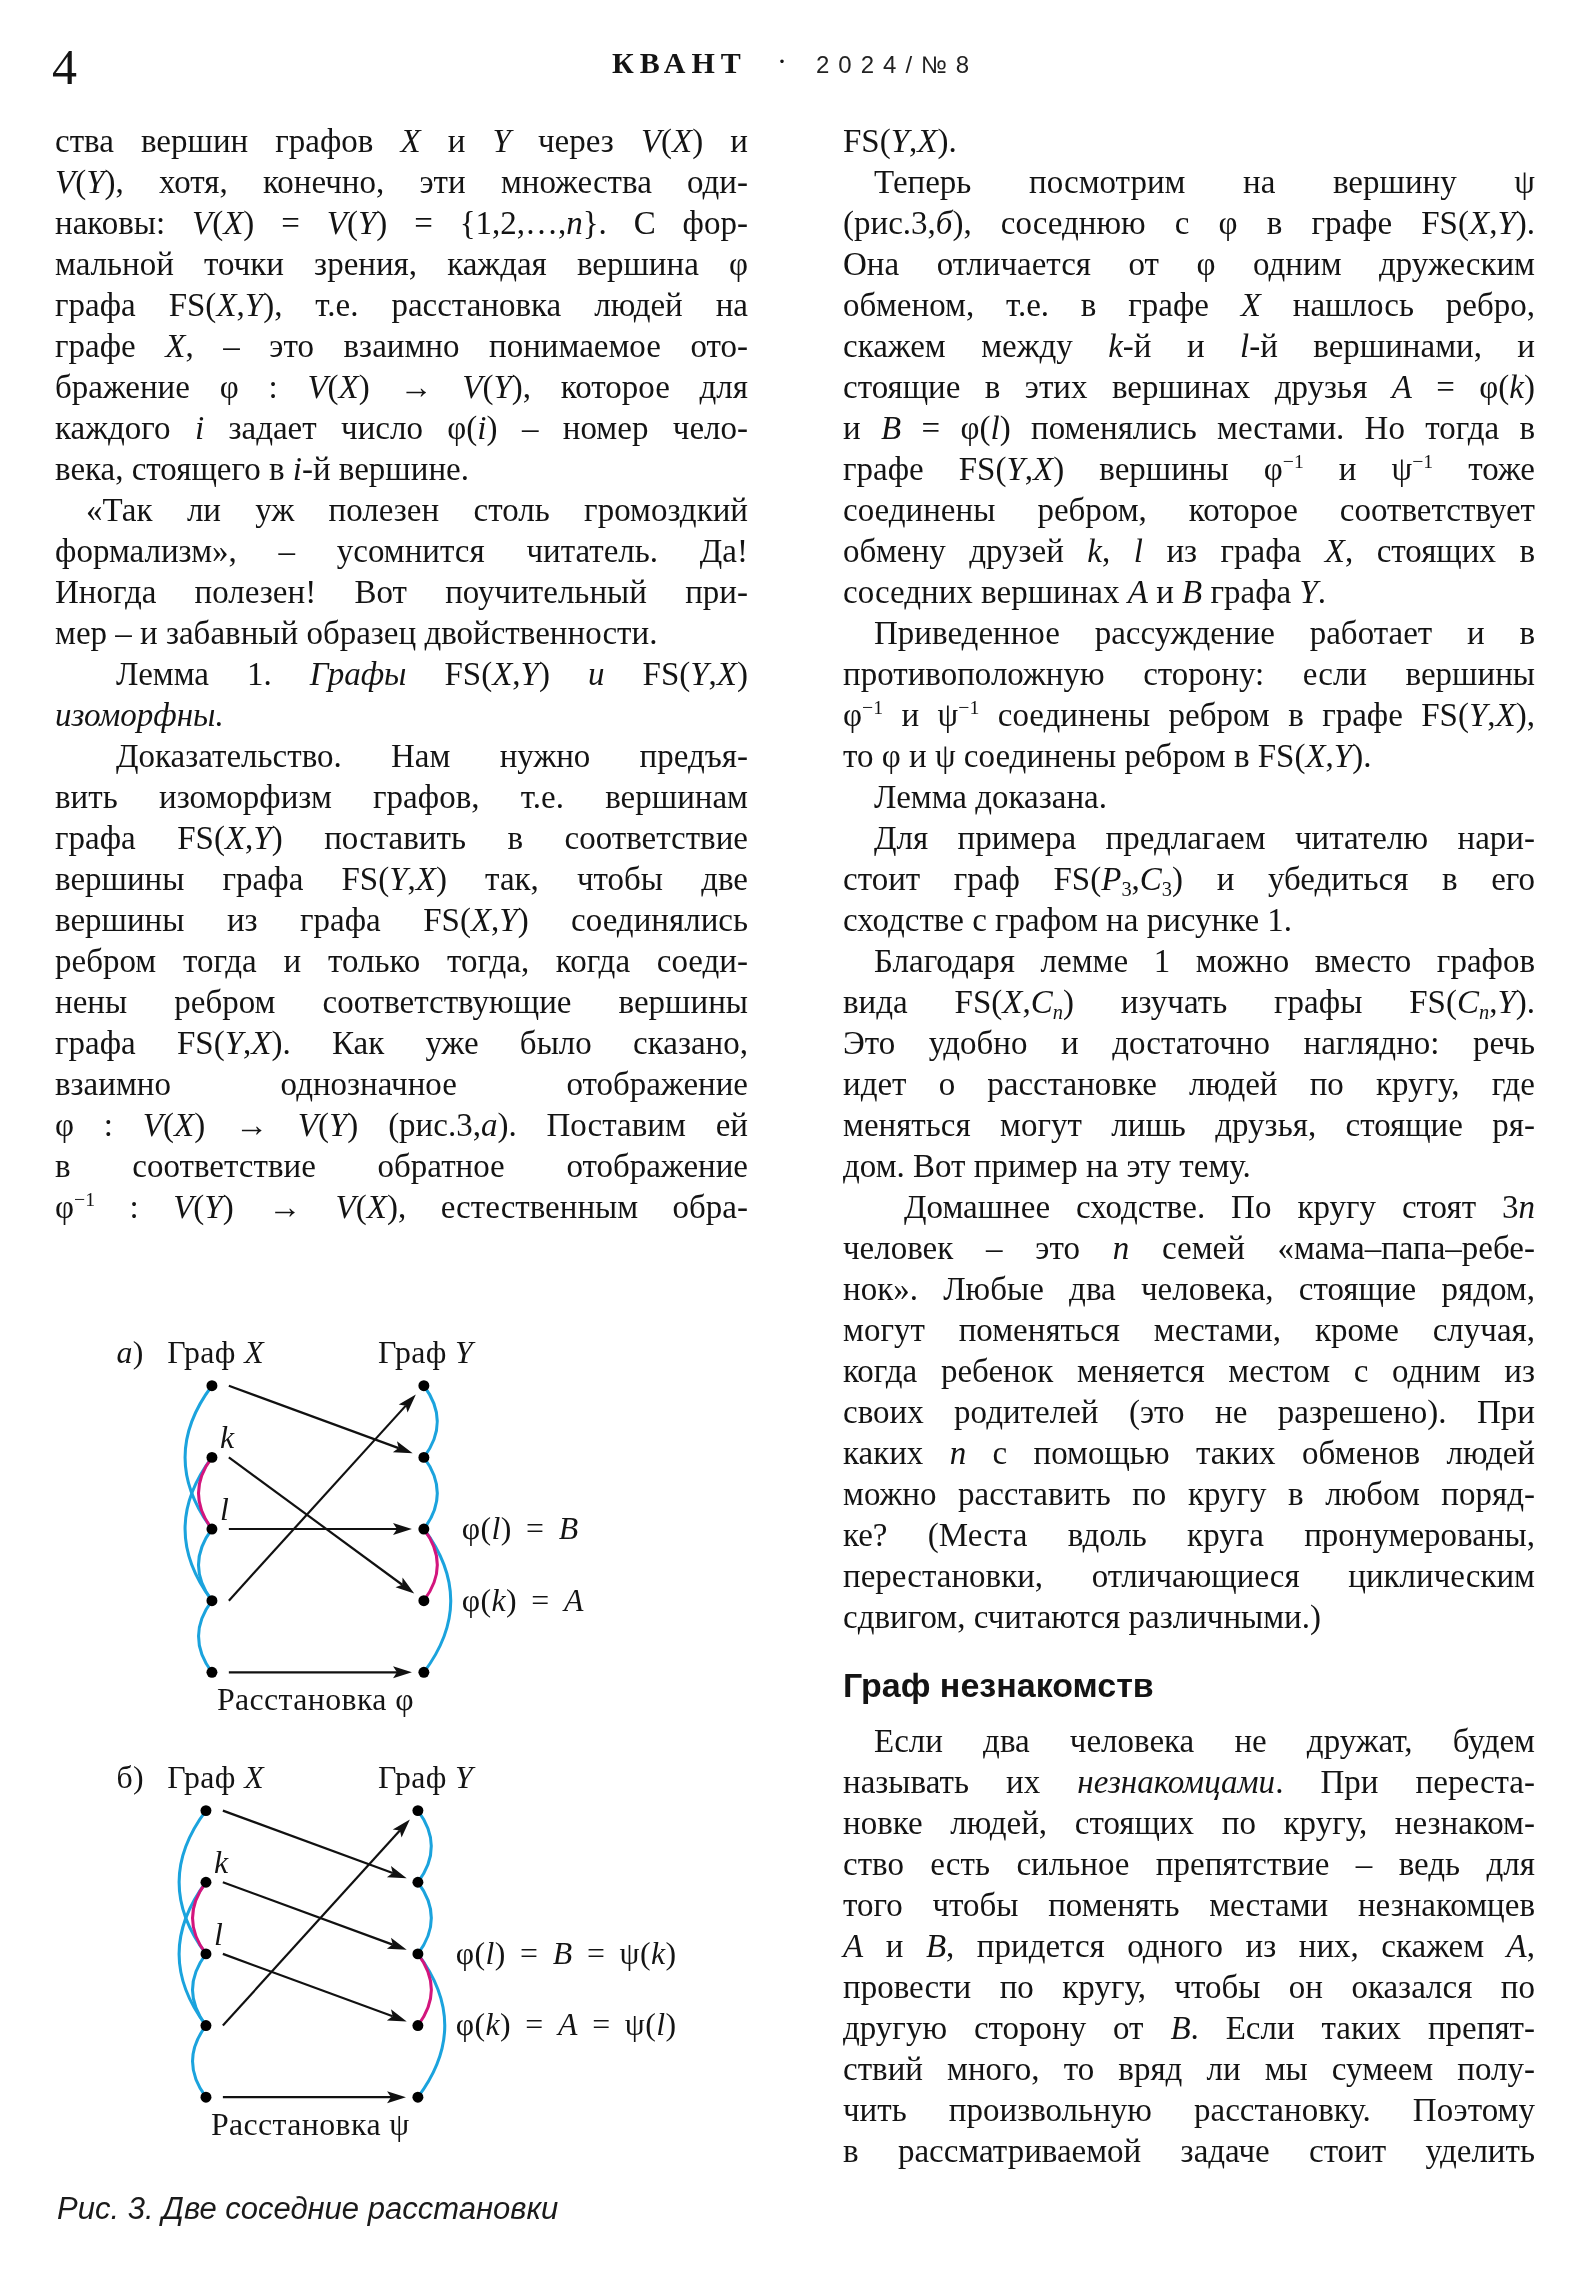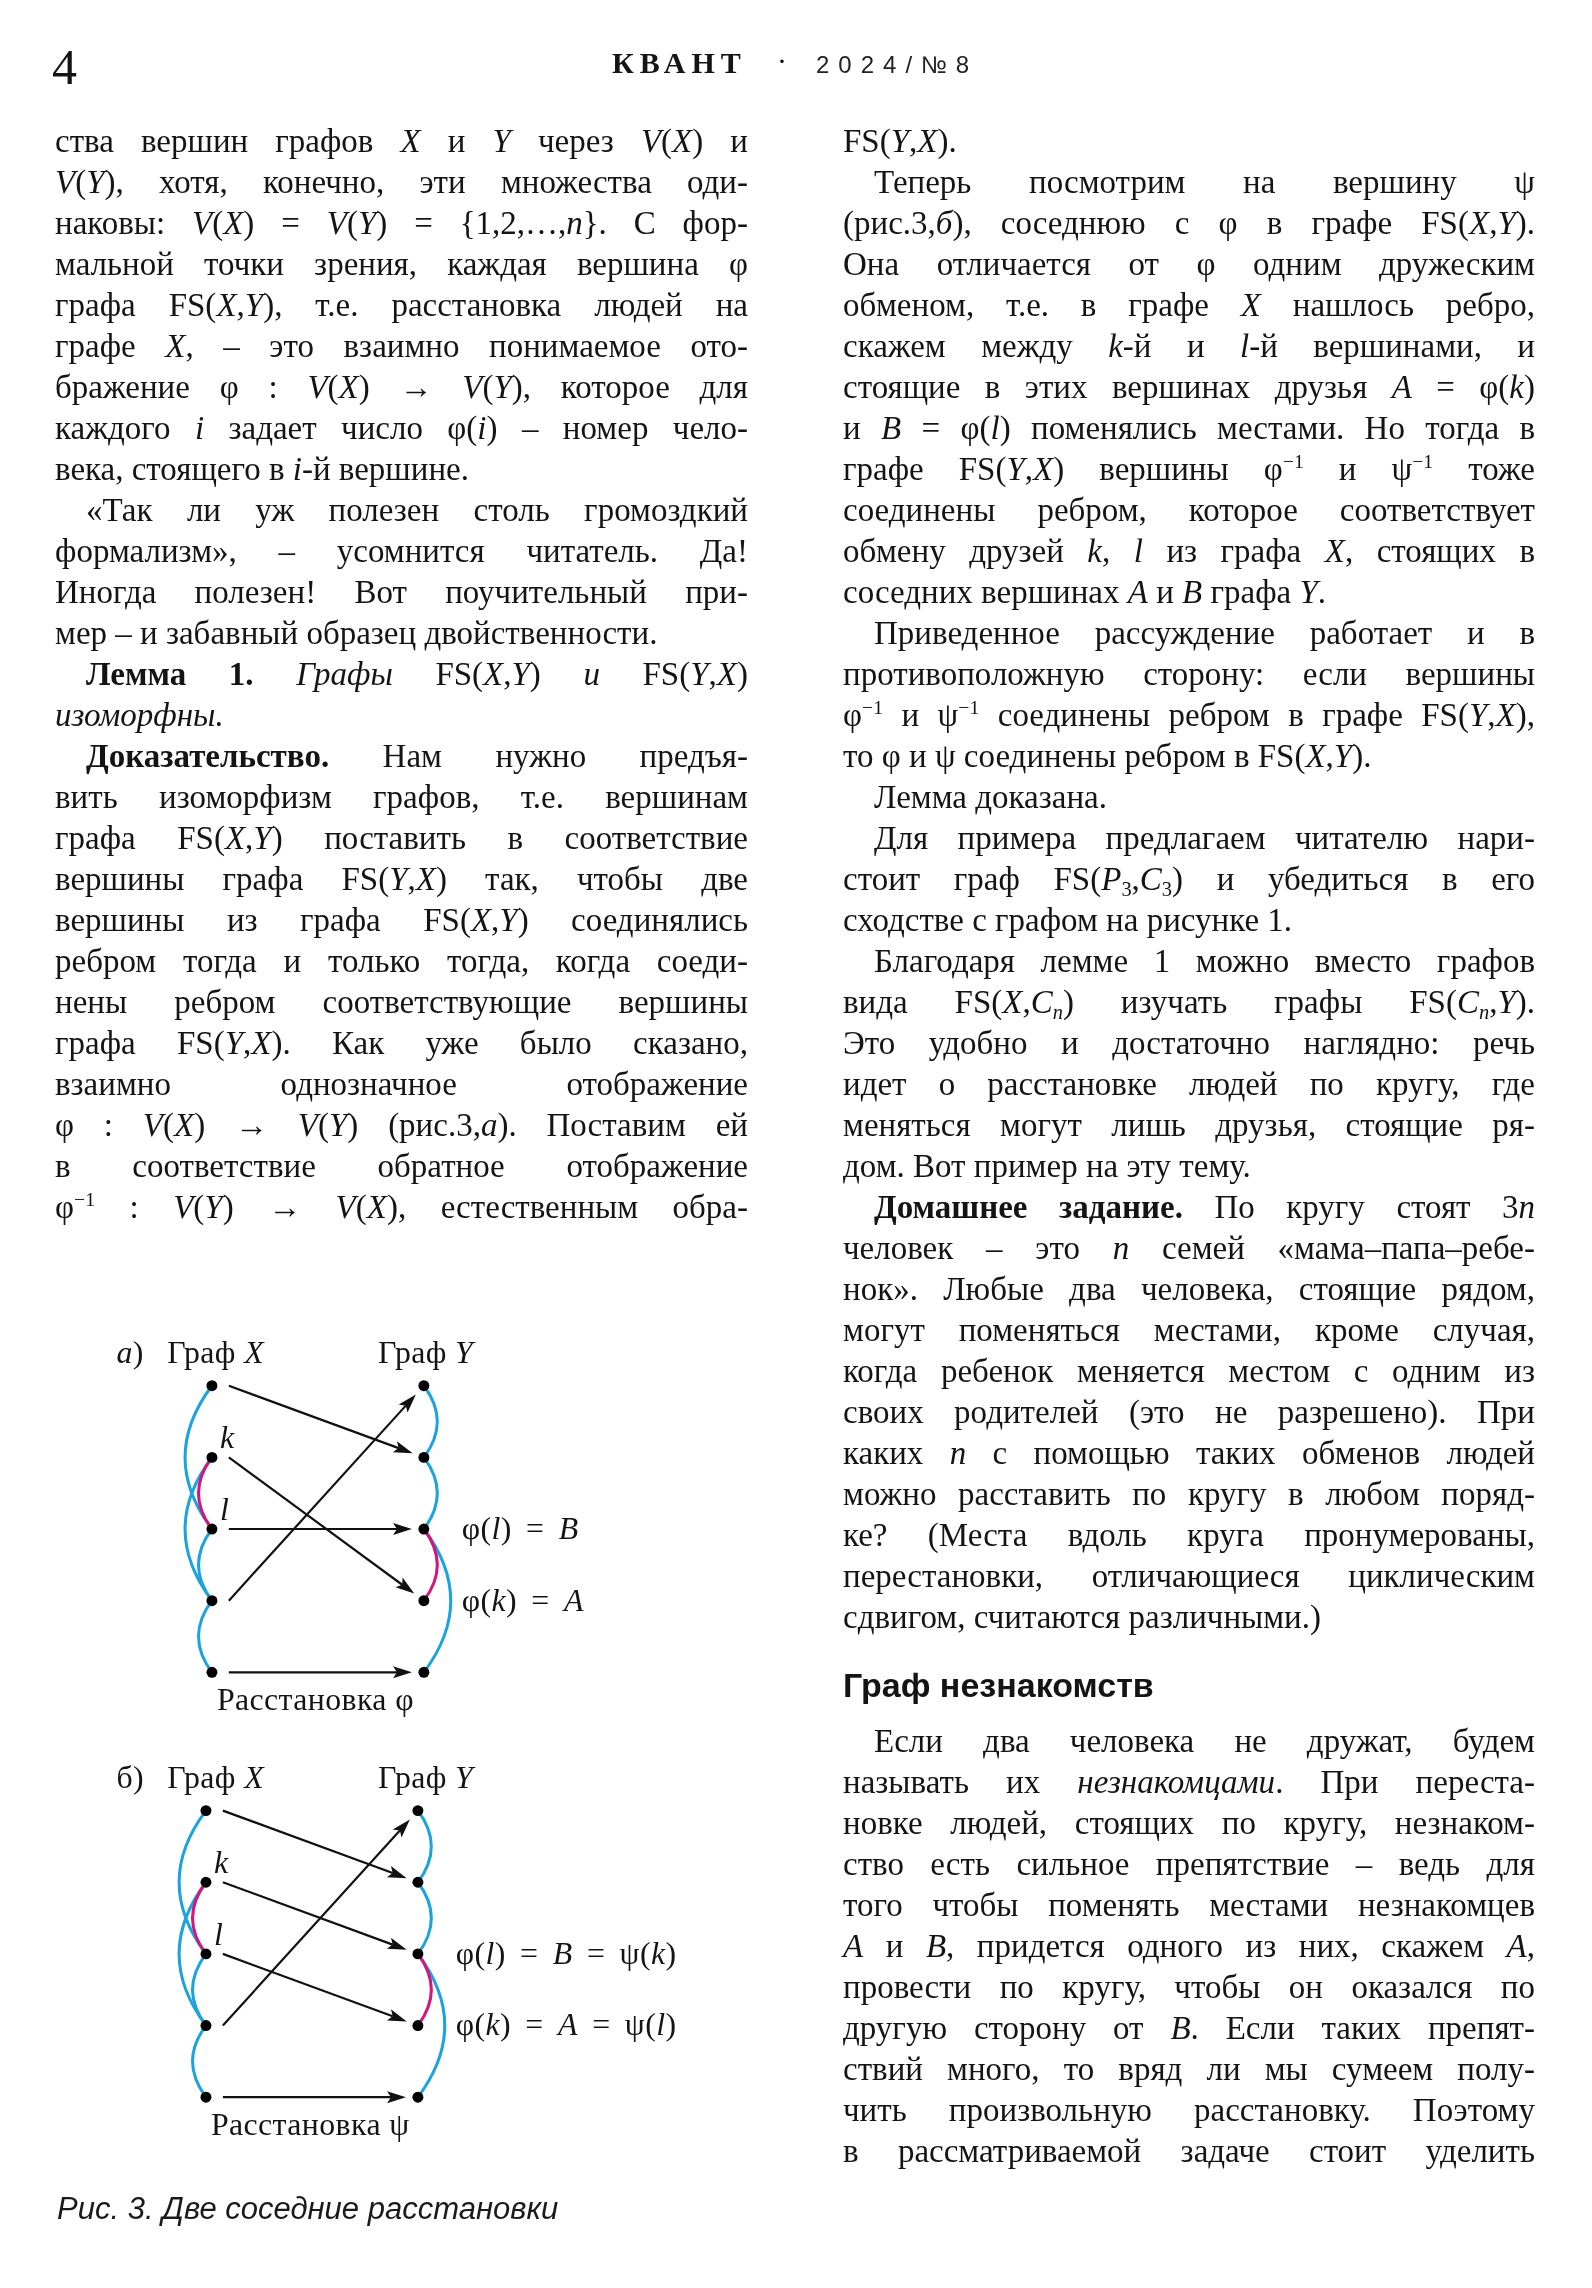"Лемма 1." .s-b { font-weight: bold -> normal; margin-left: none -> 30px }
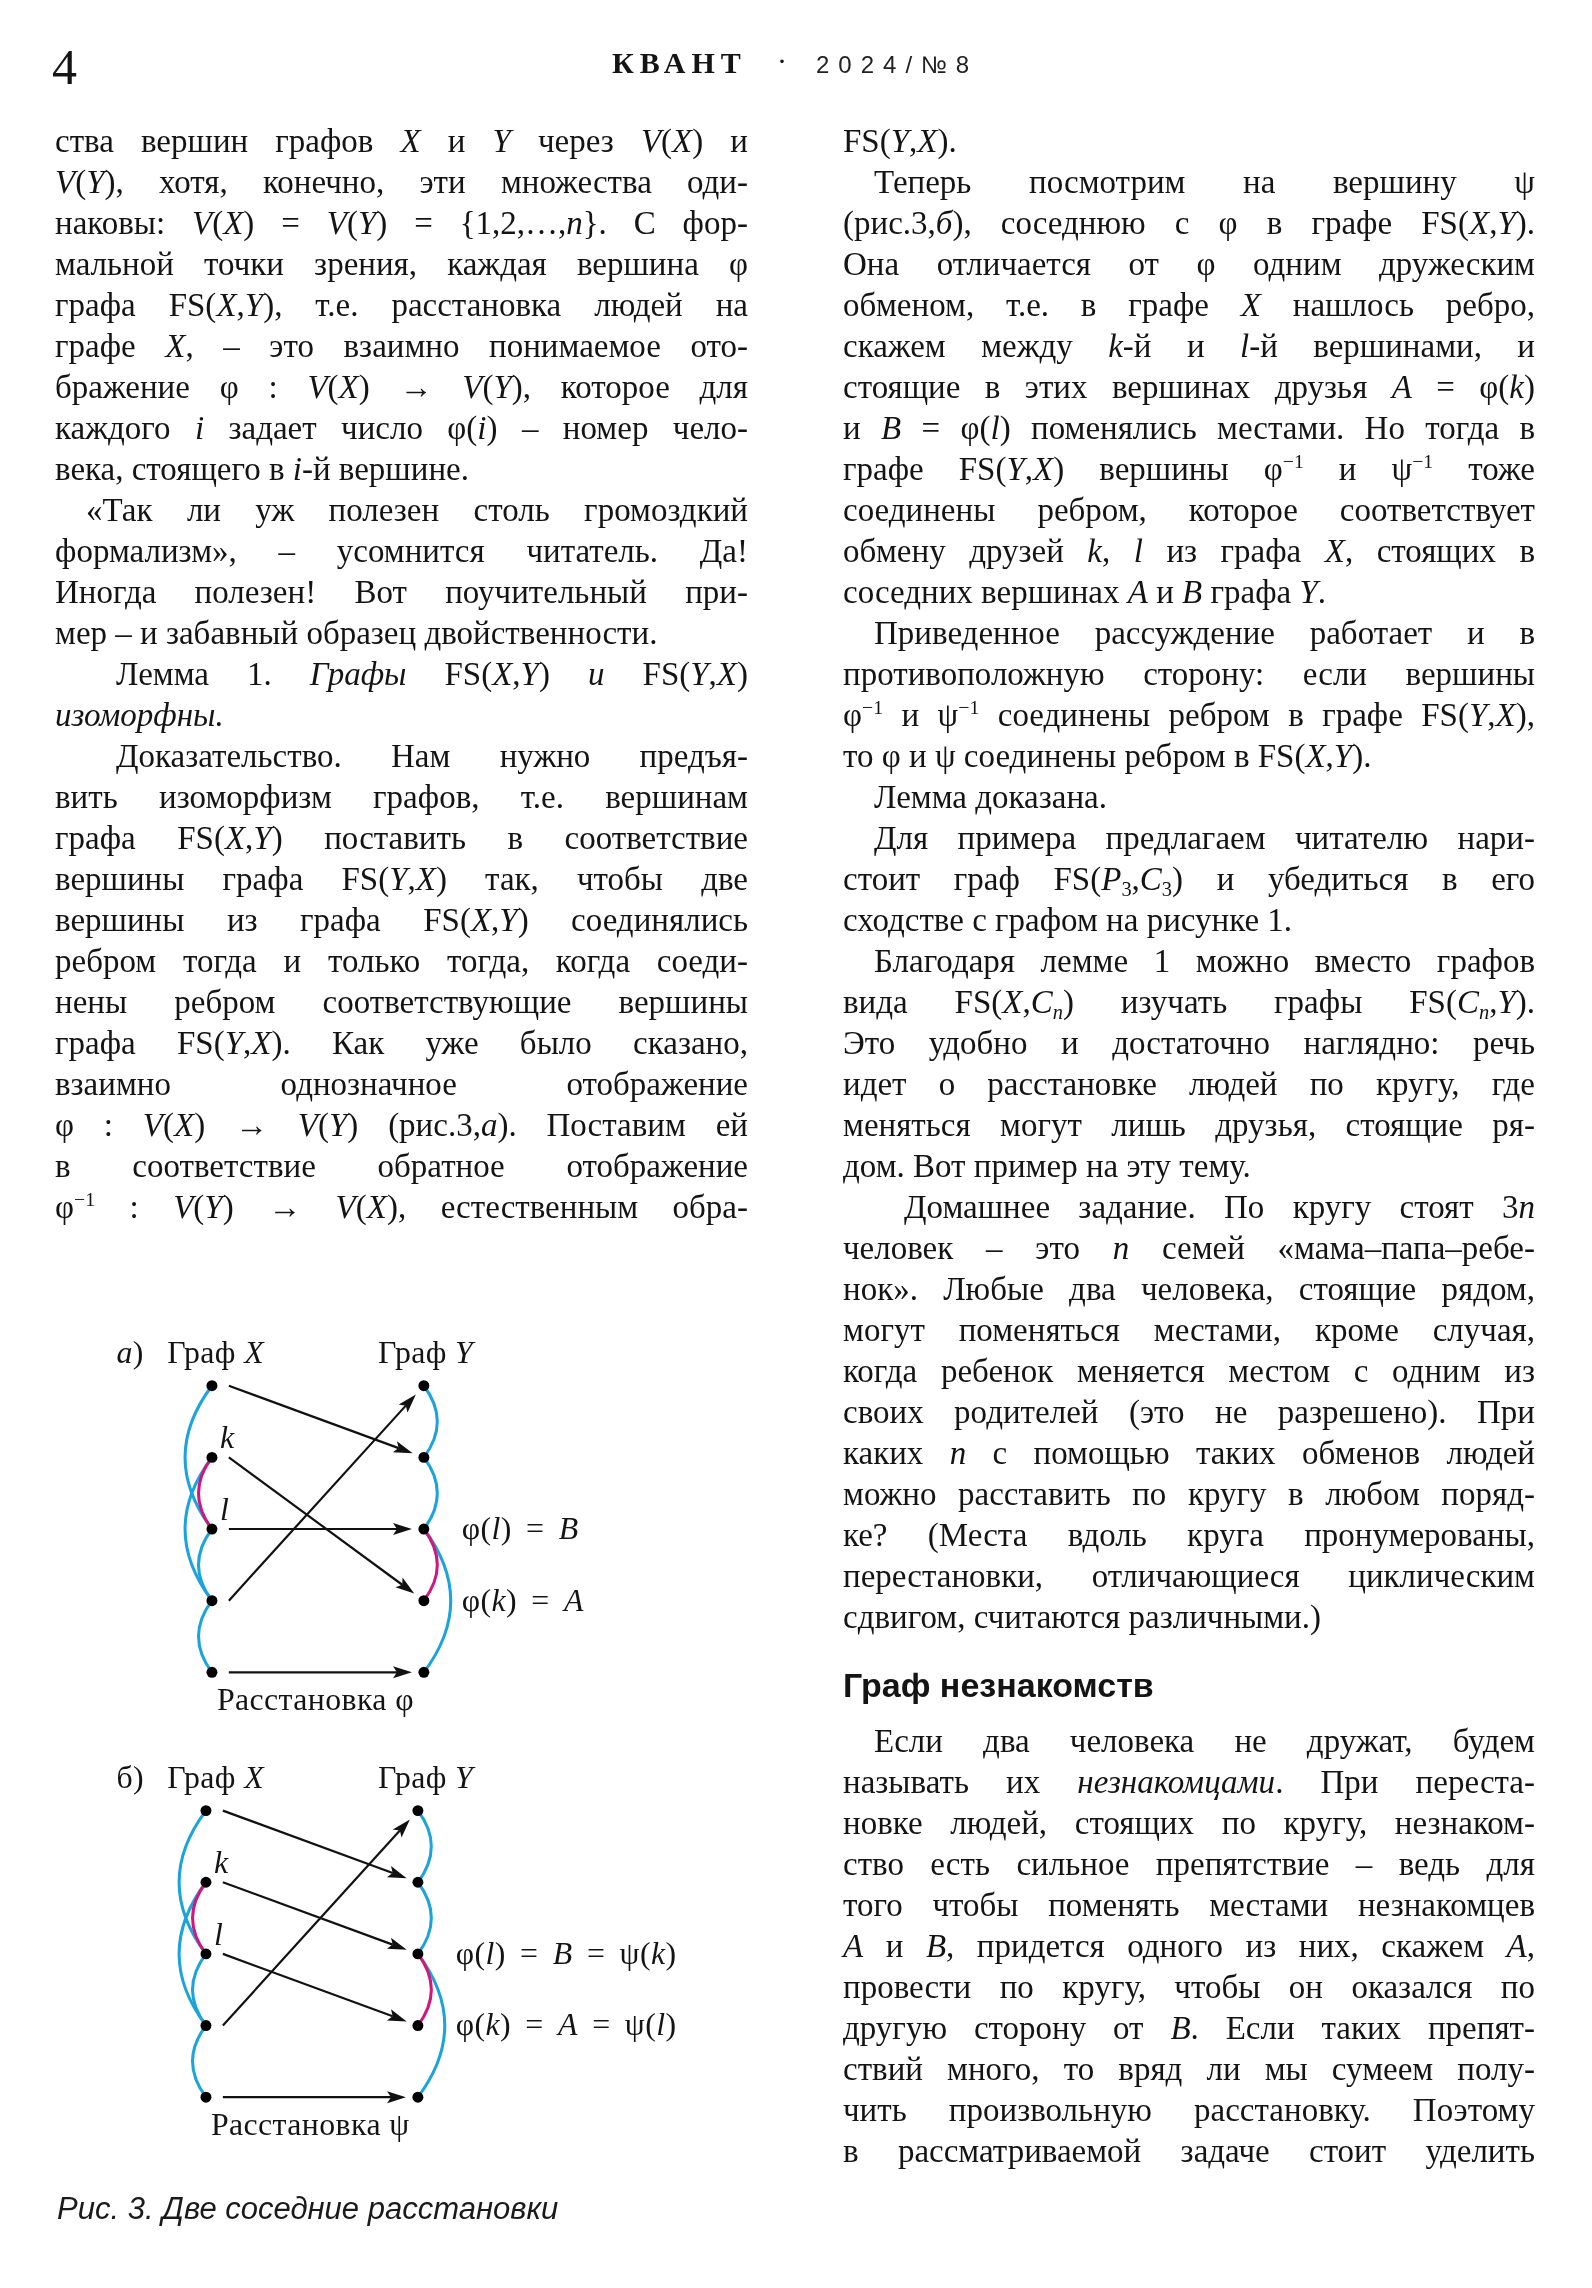"Домашнее задание." span.s-b { text: задание -> сходстве }
